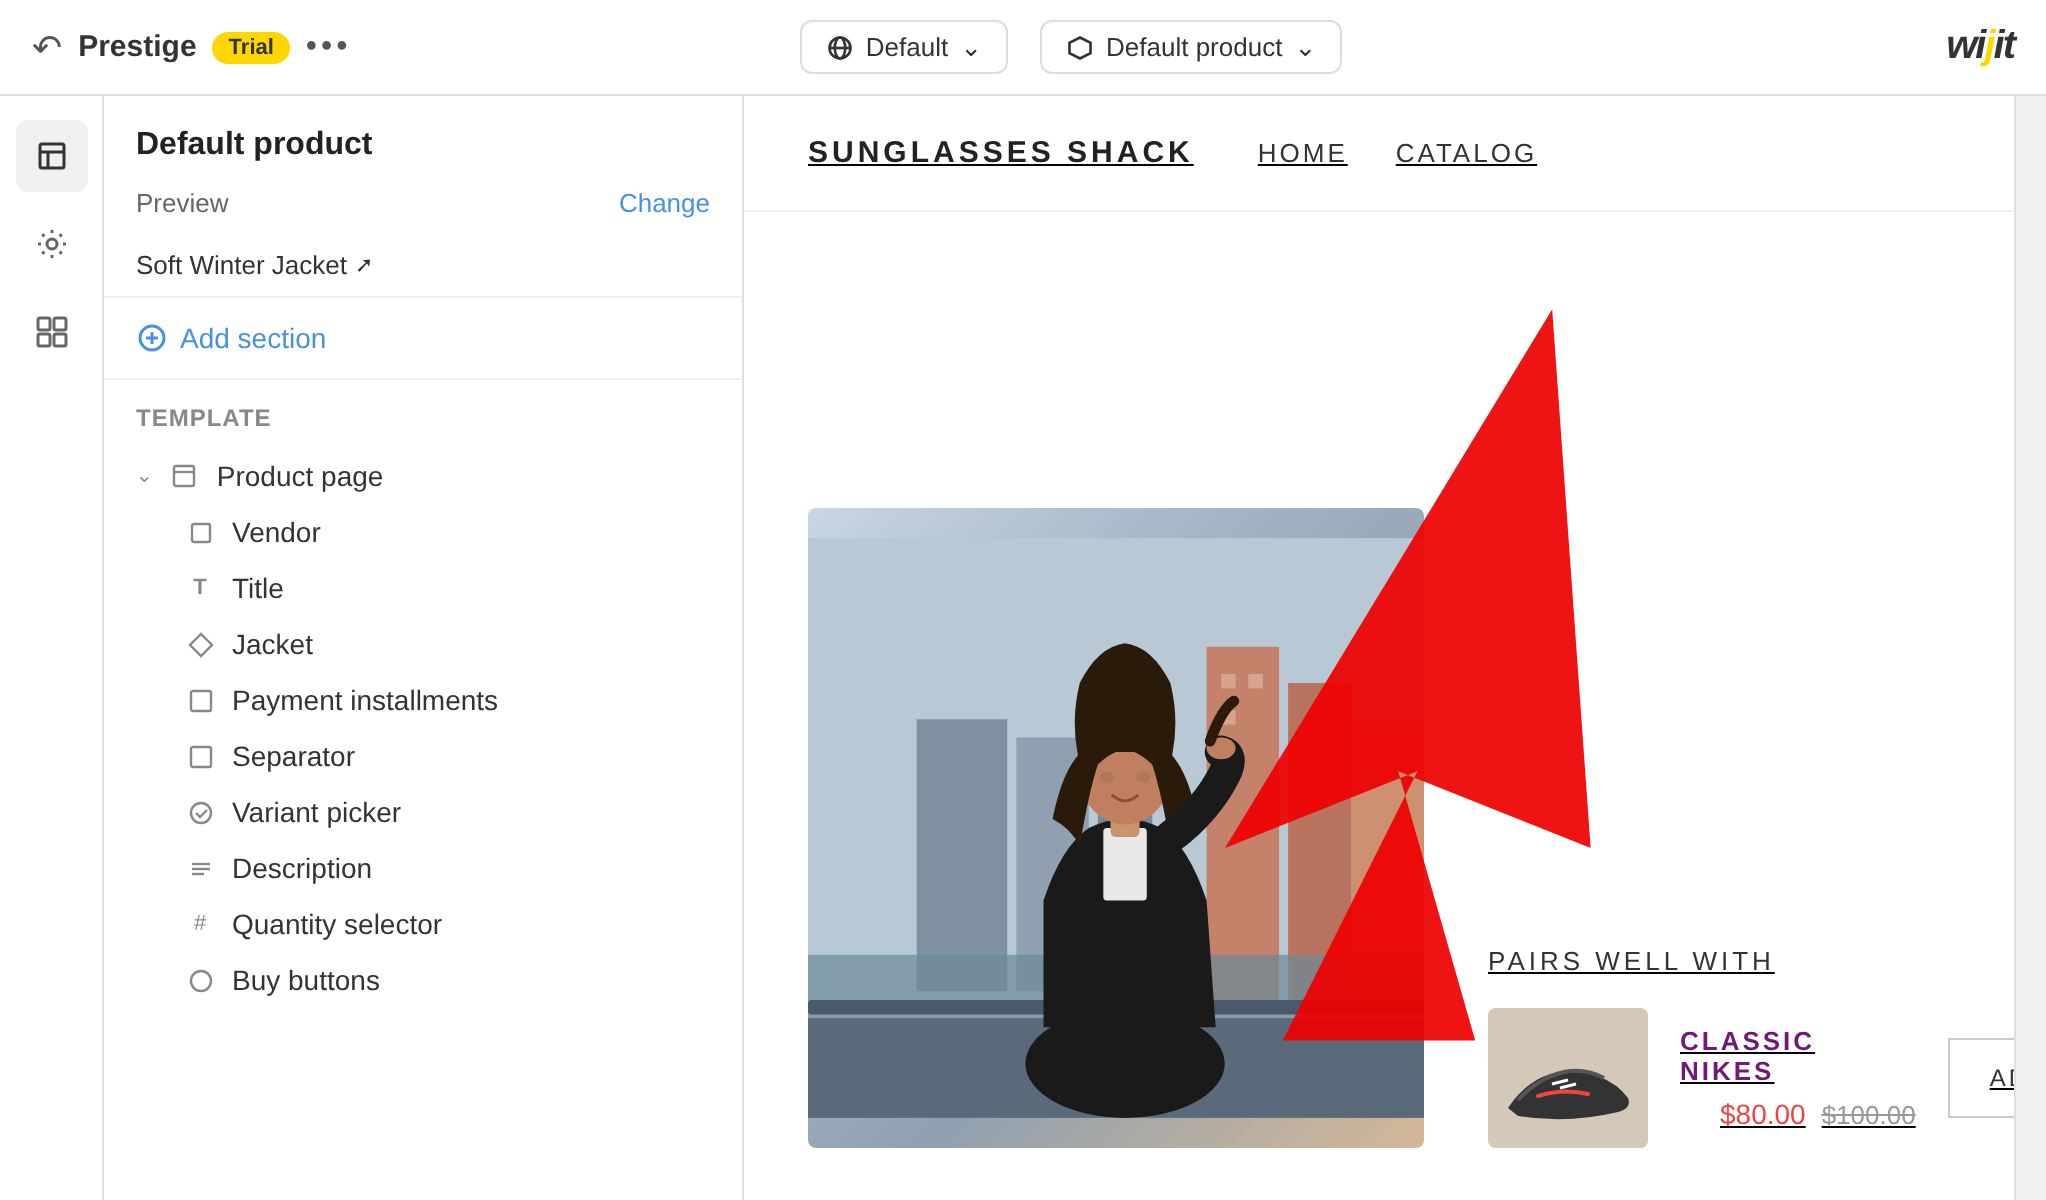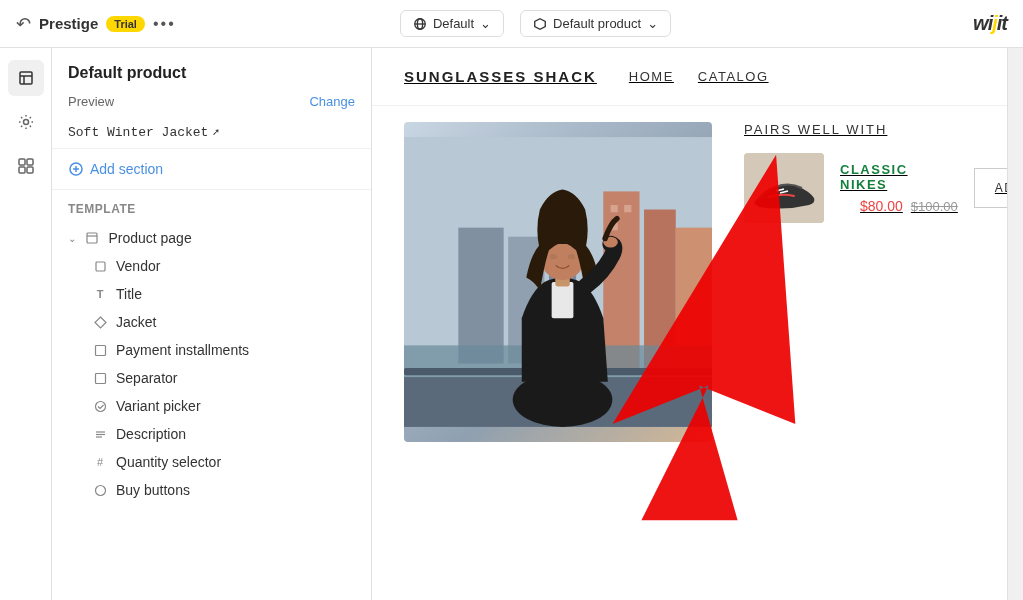"Soft Winter Jacket" .preview-product { font-family: Liberation Mono, monospace -> none }
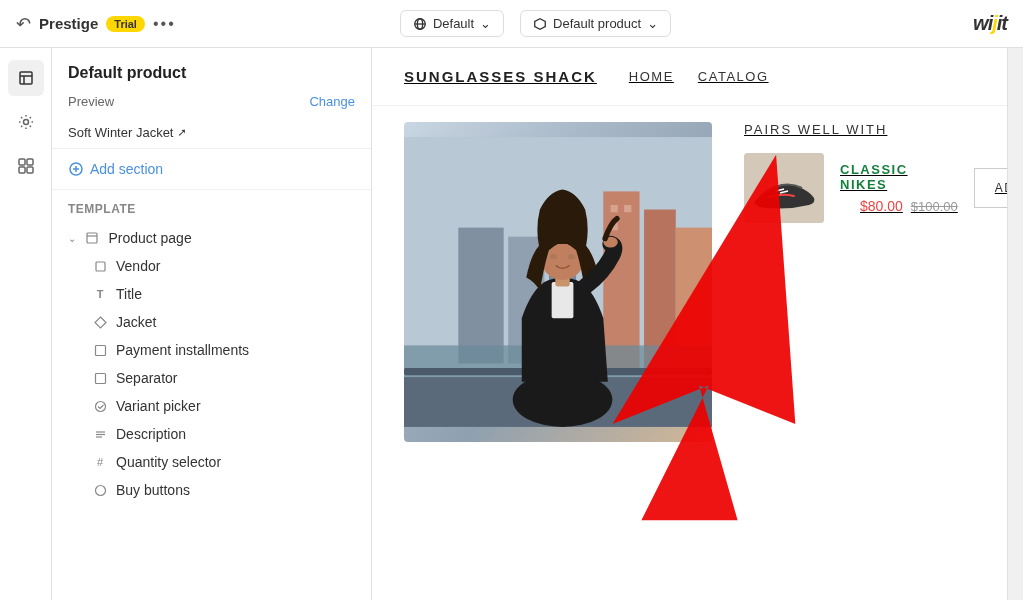"PAIRS WELL WITH" .store-content { align-items: none -> flex-end }
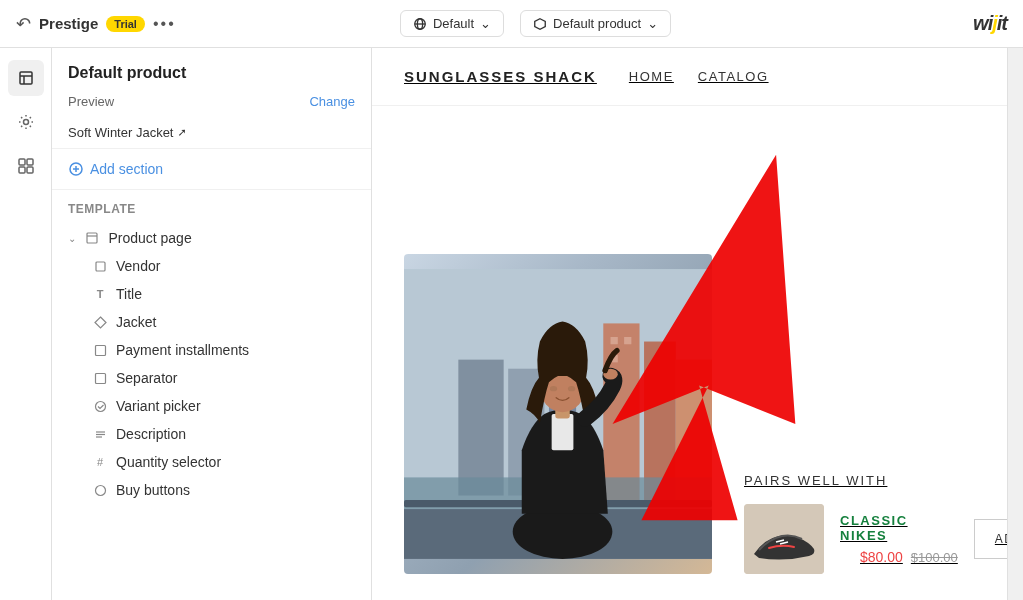"CLASSIC NIKES" .product-card-name { color: #15803d -> #701a75 }
